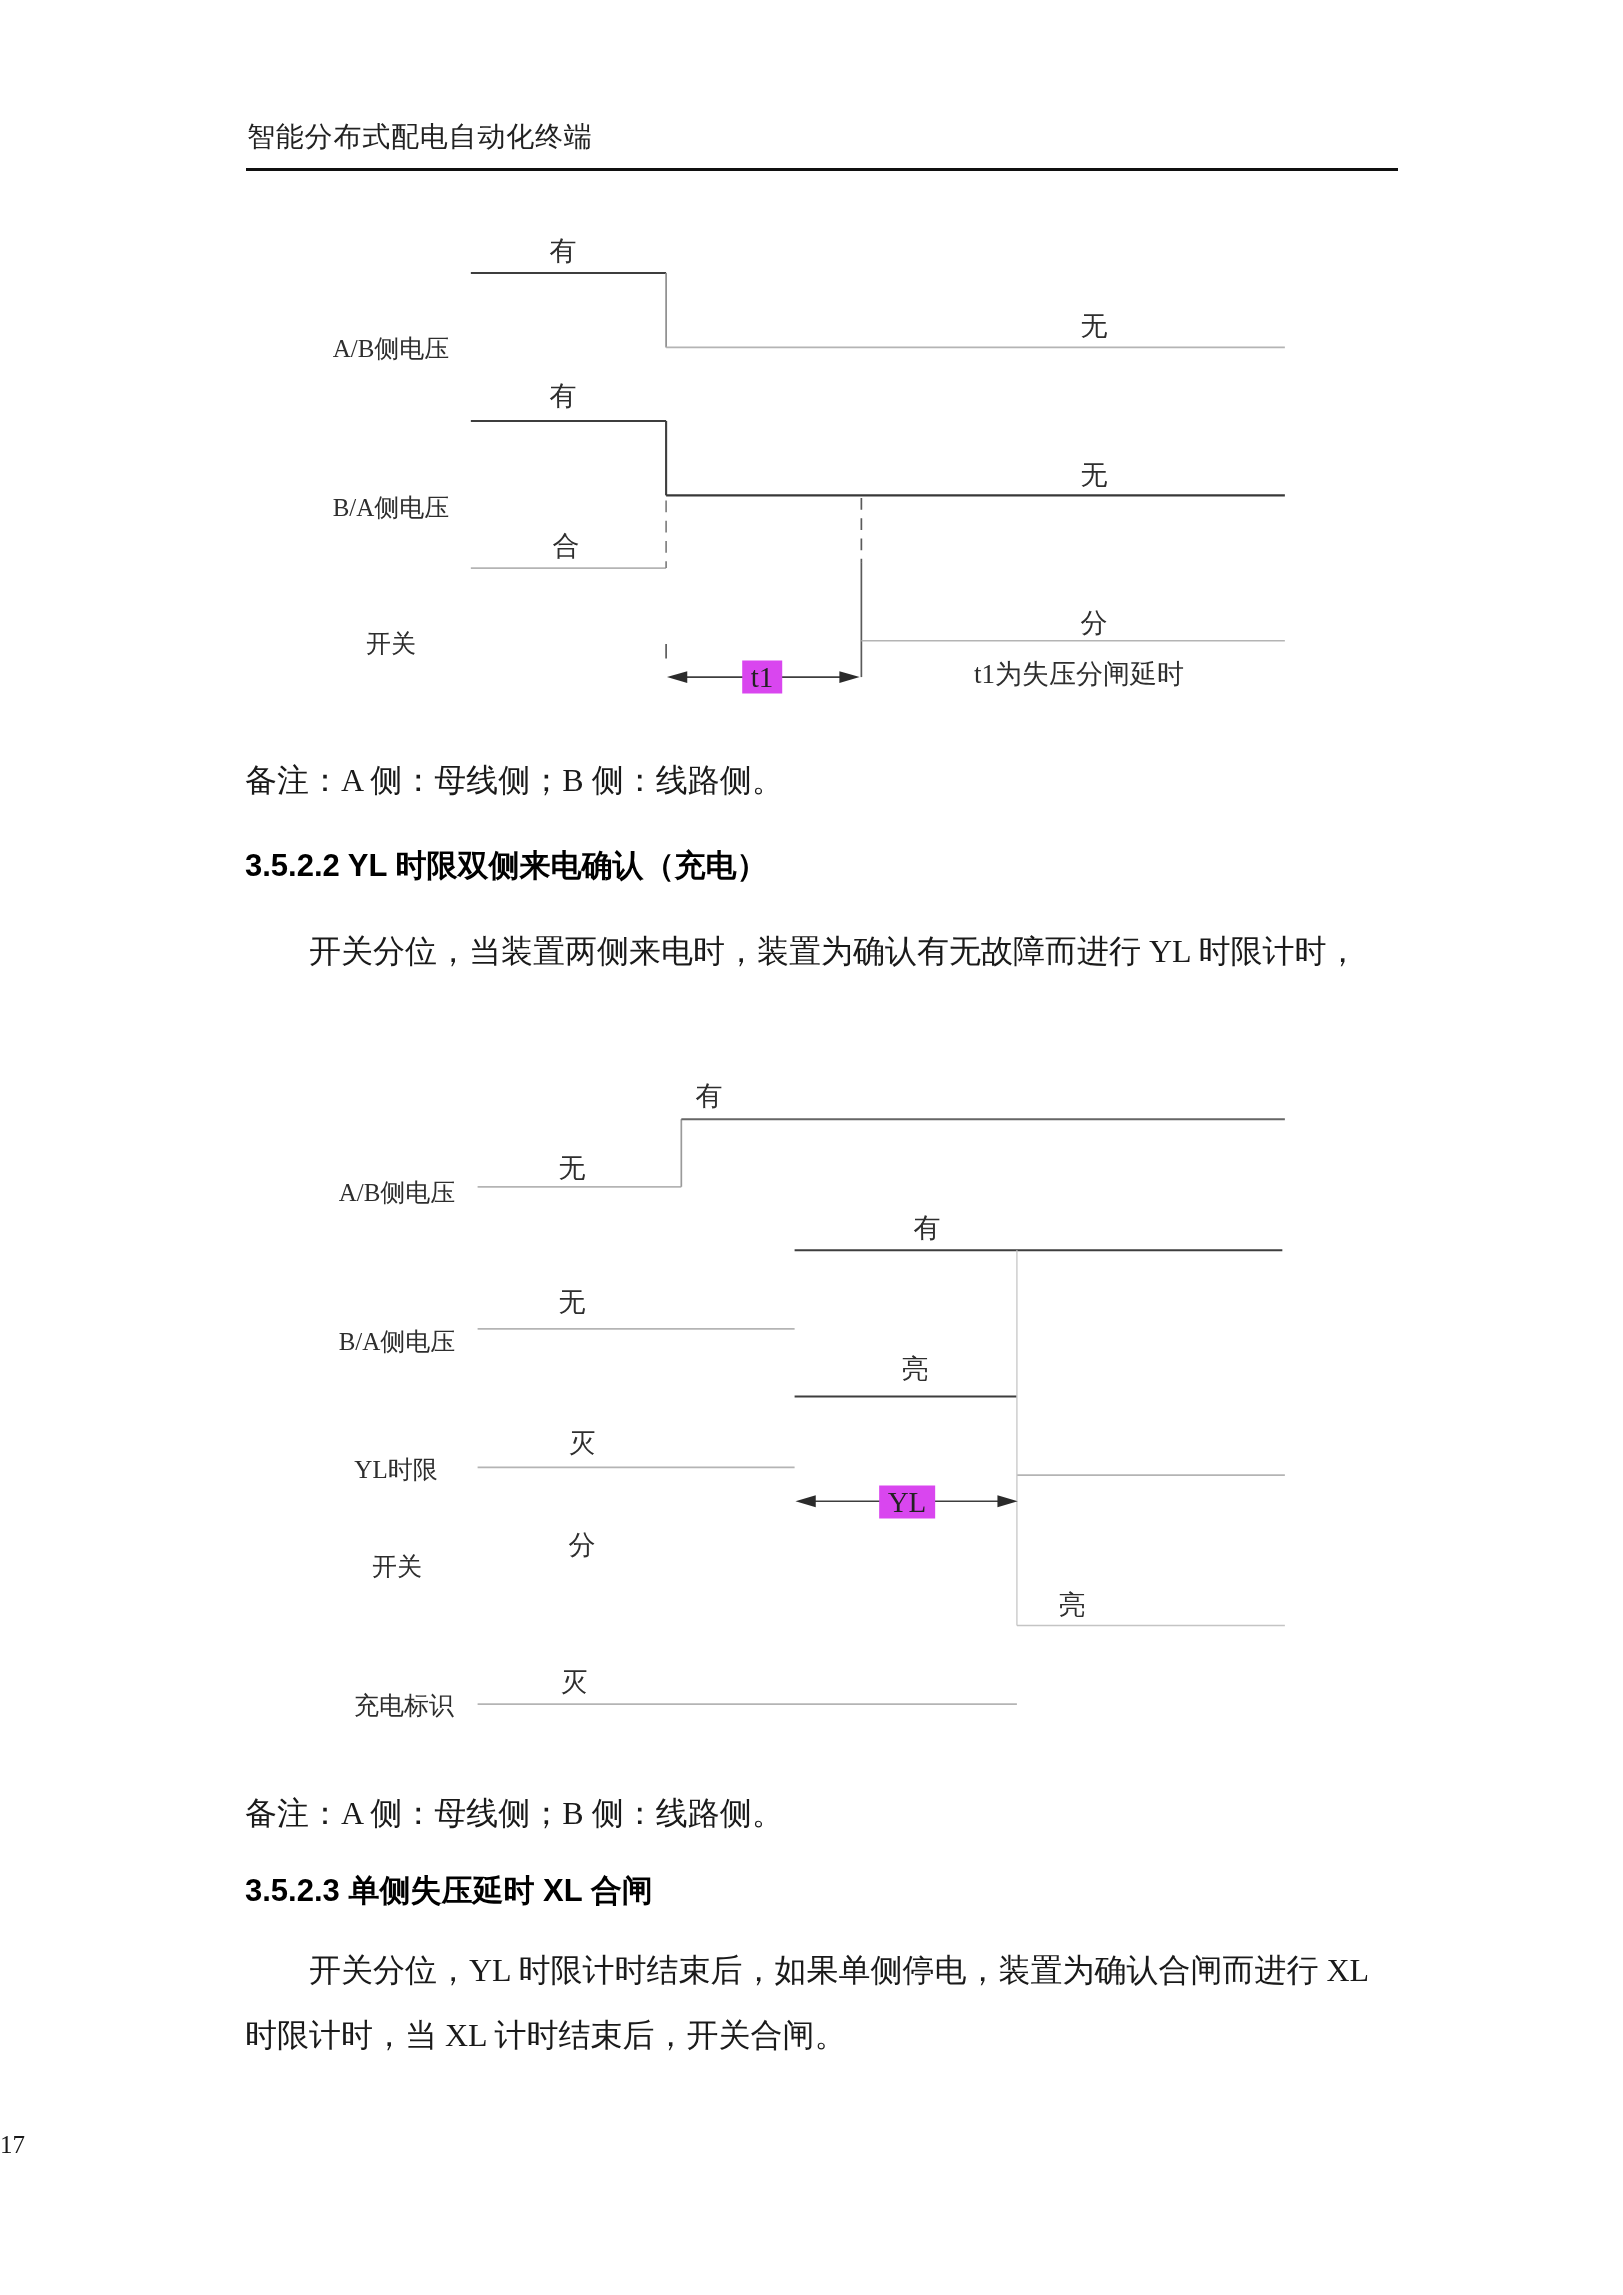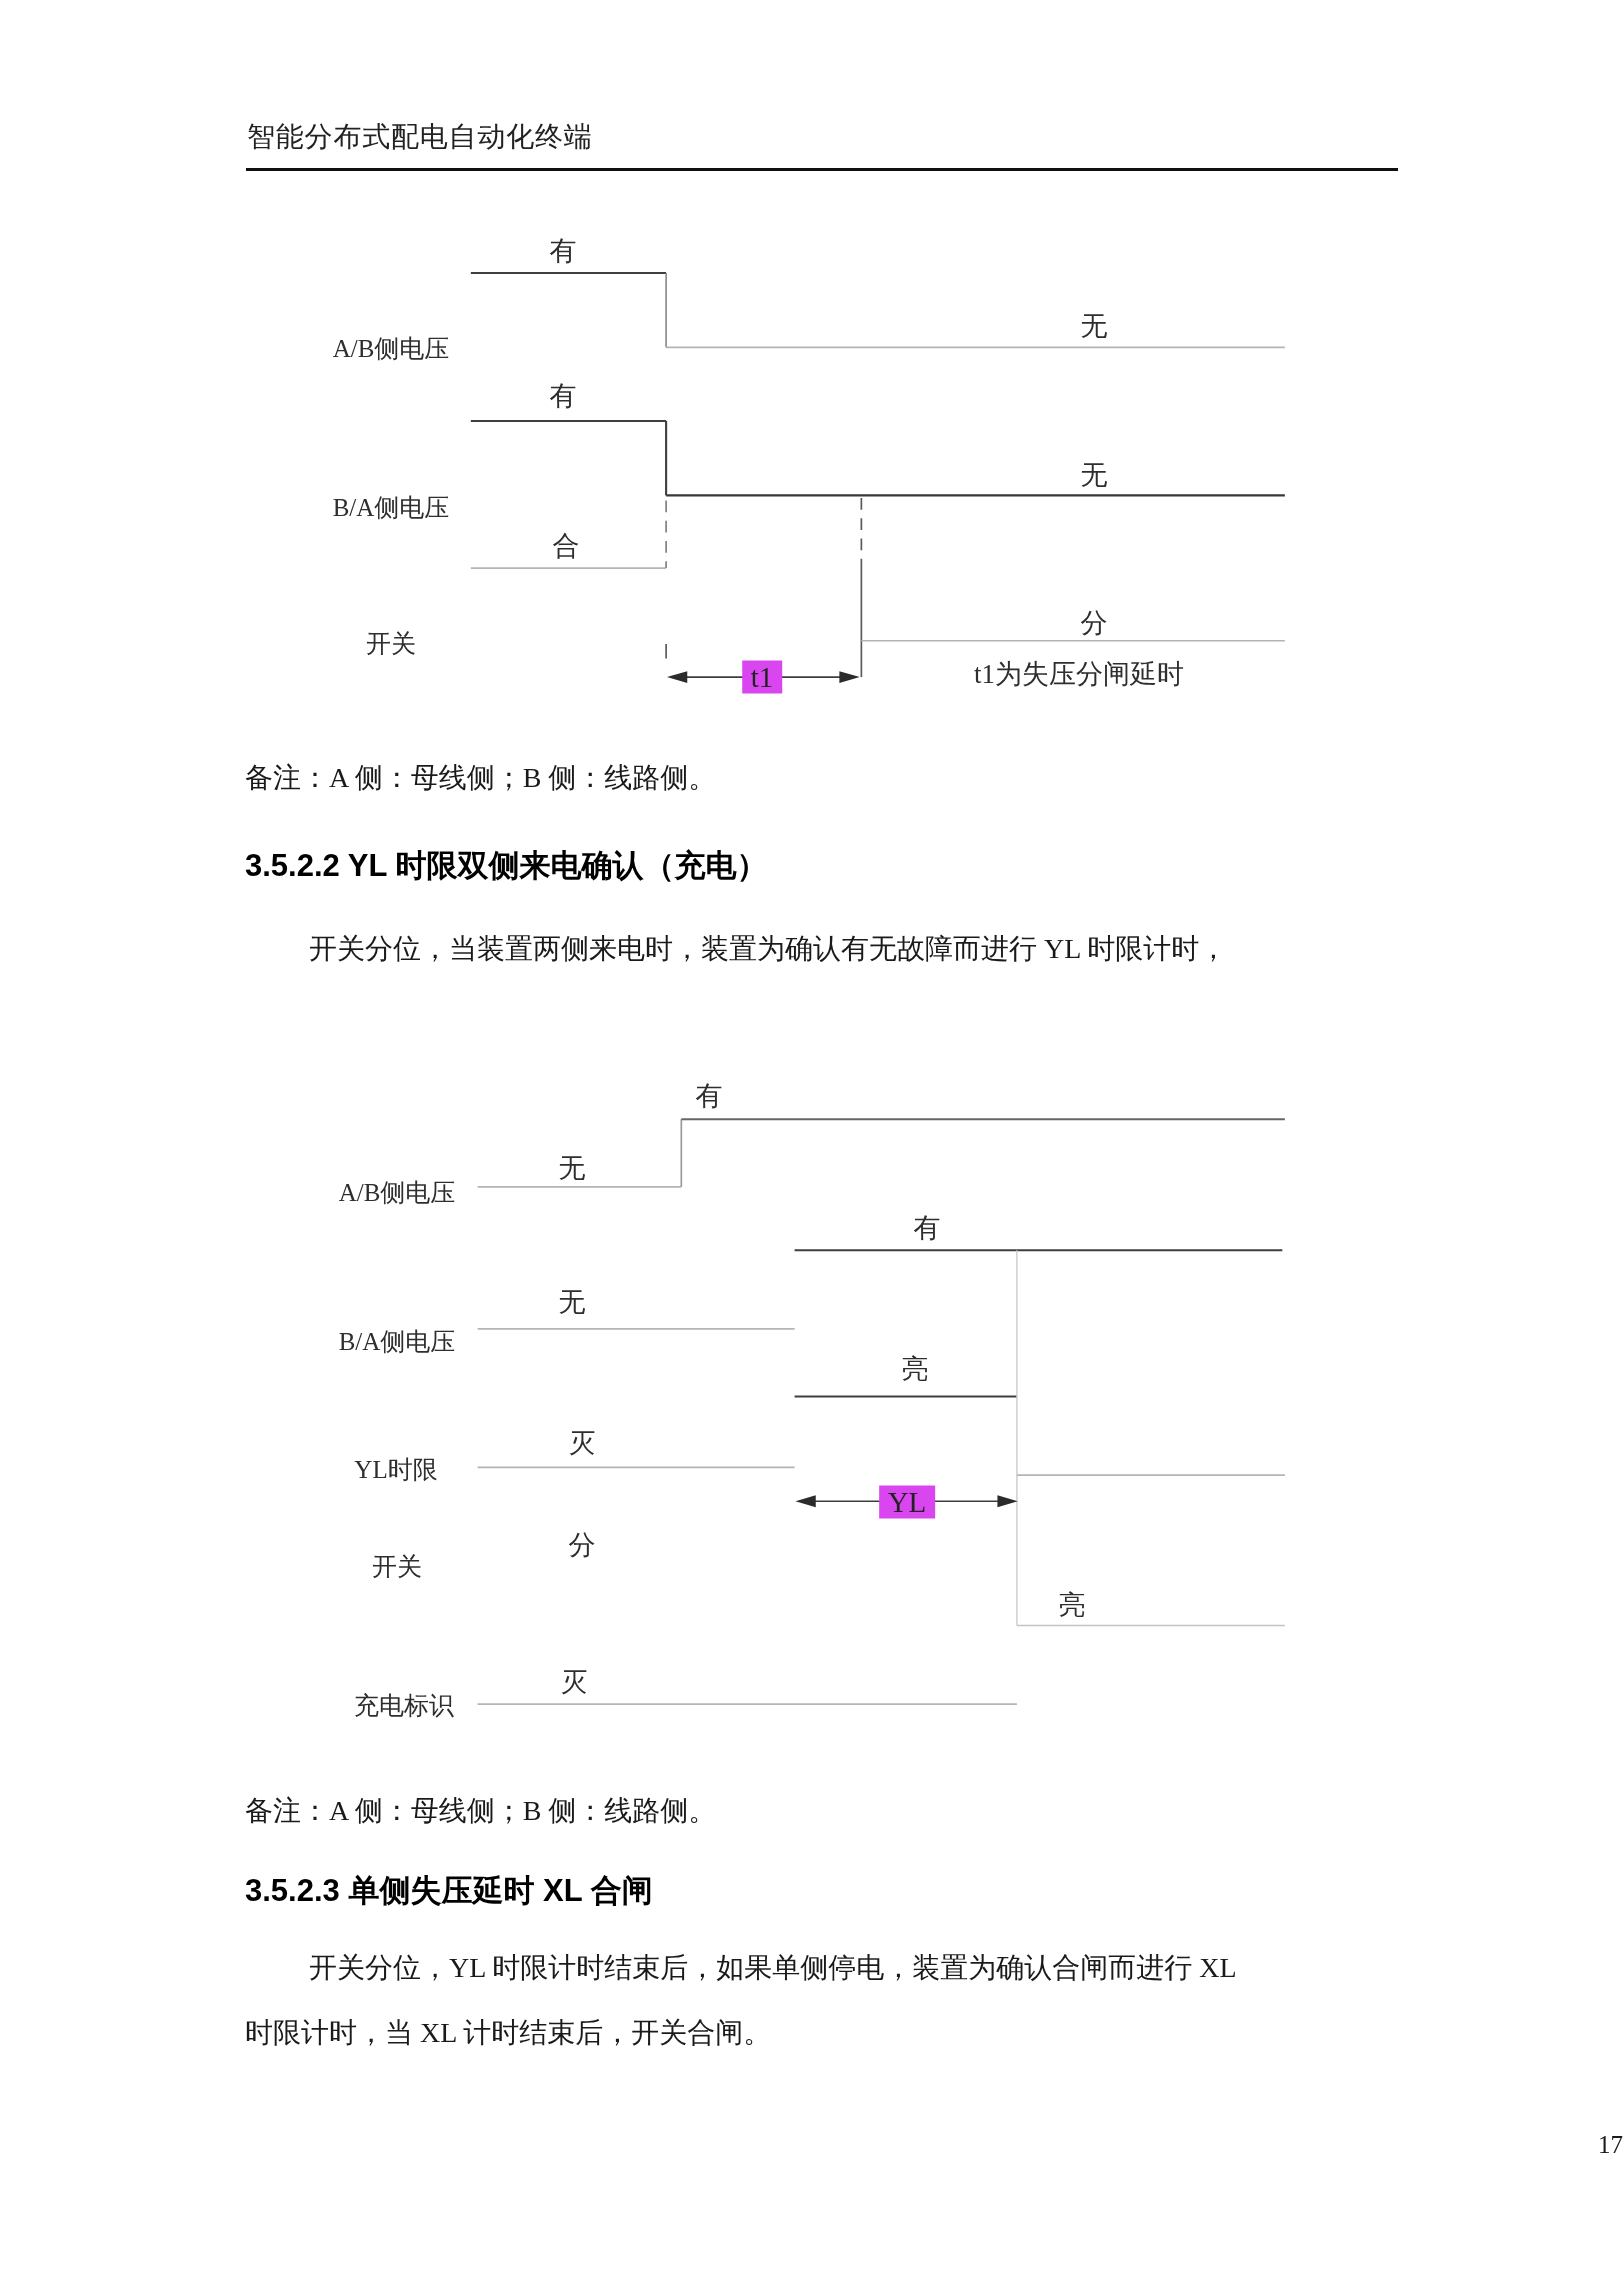"备注：A 侧：母线侧；B 侧：线路侧。" .body-t { font-size: 28px -> 32px }
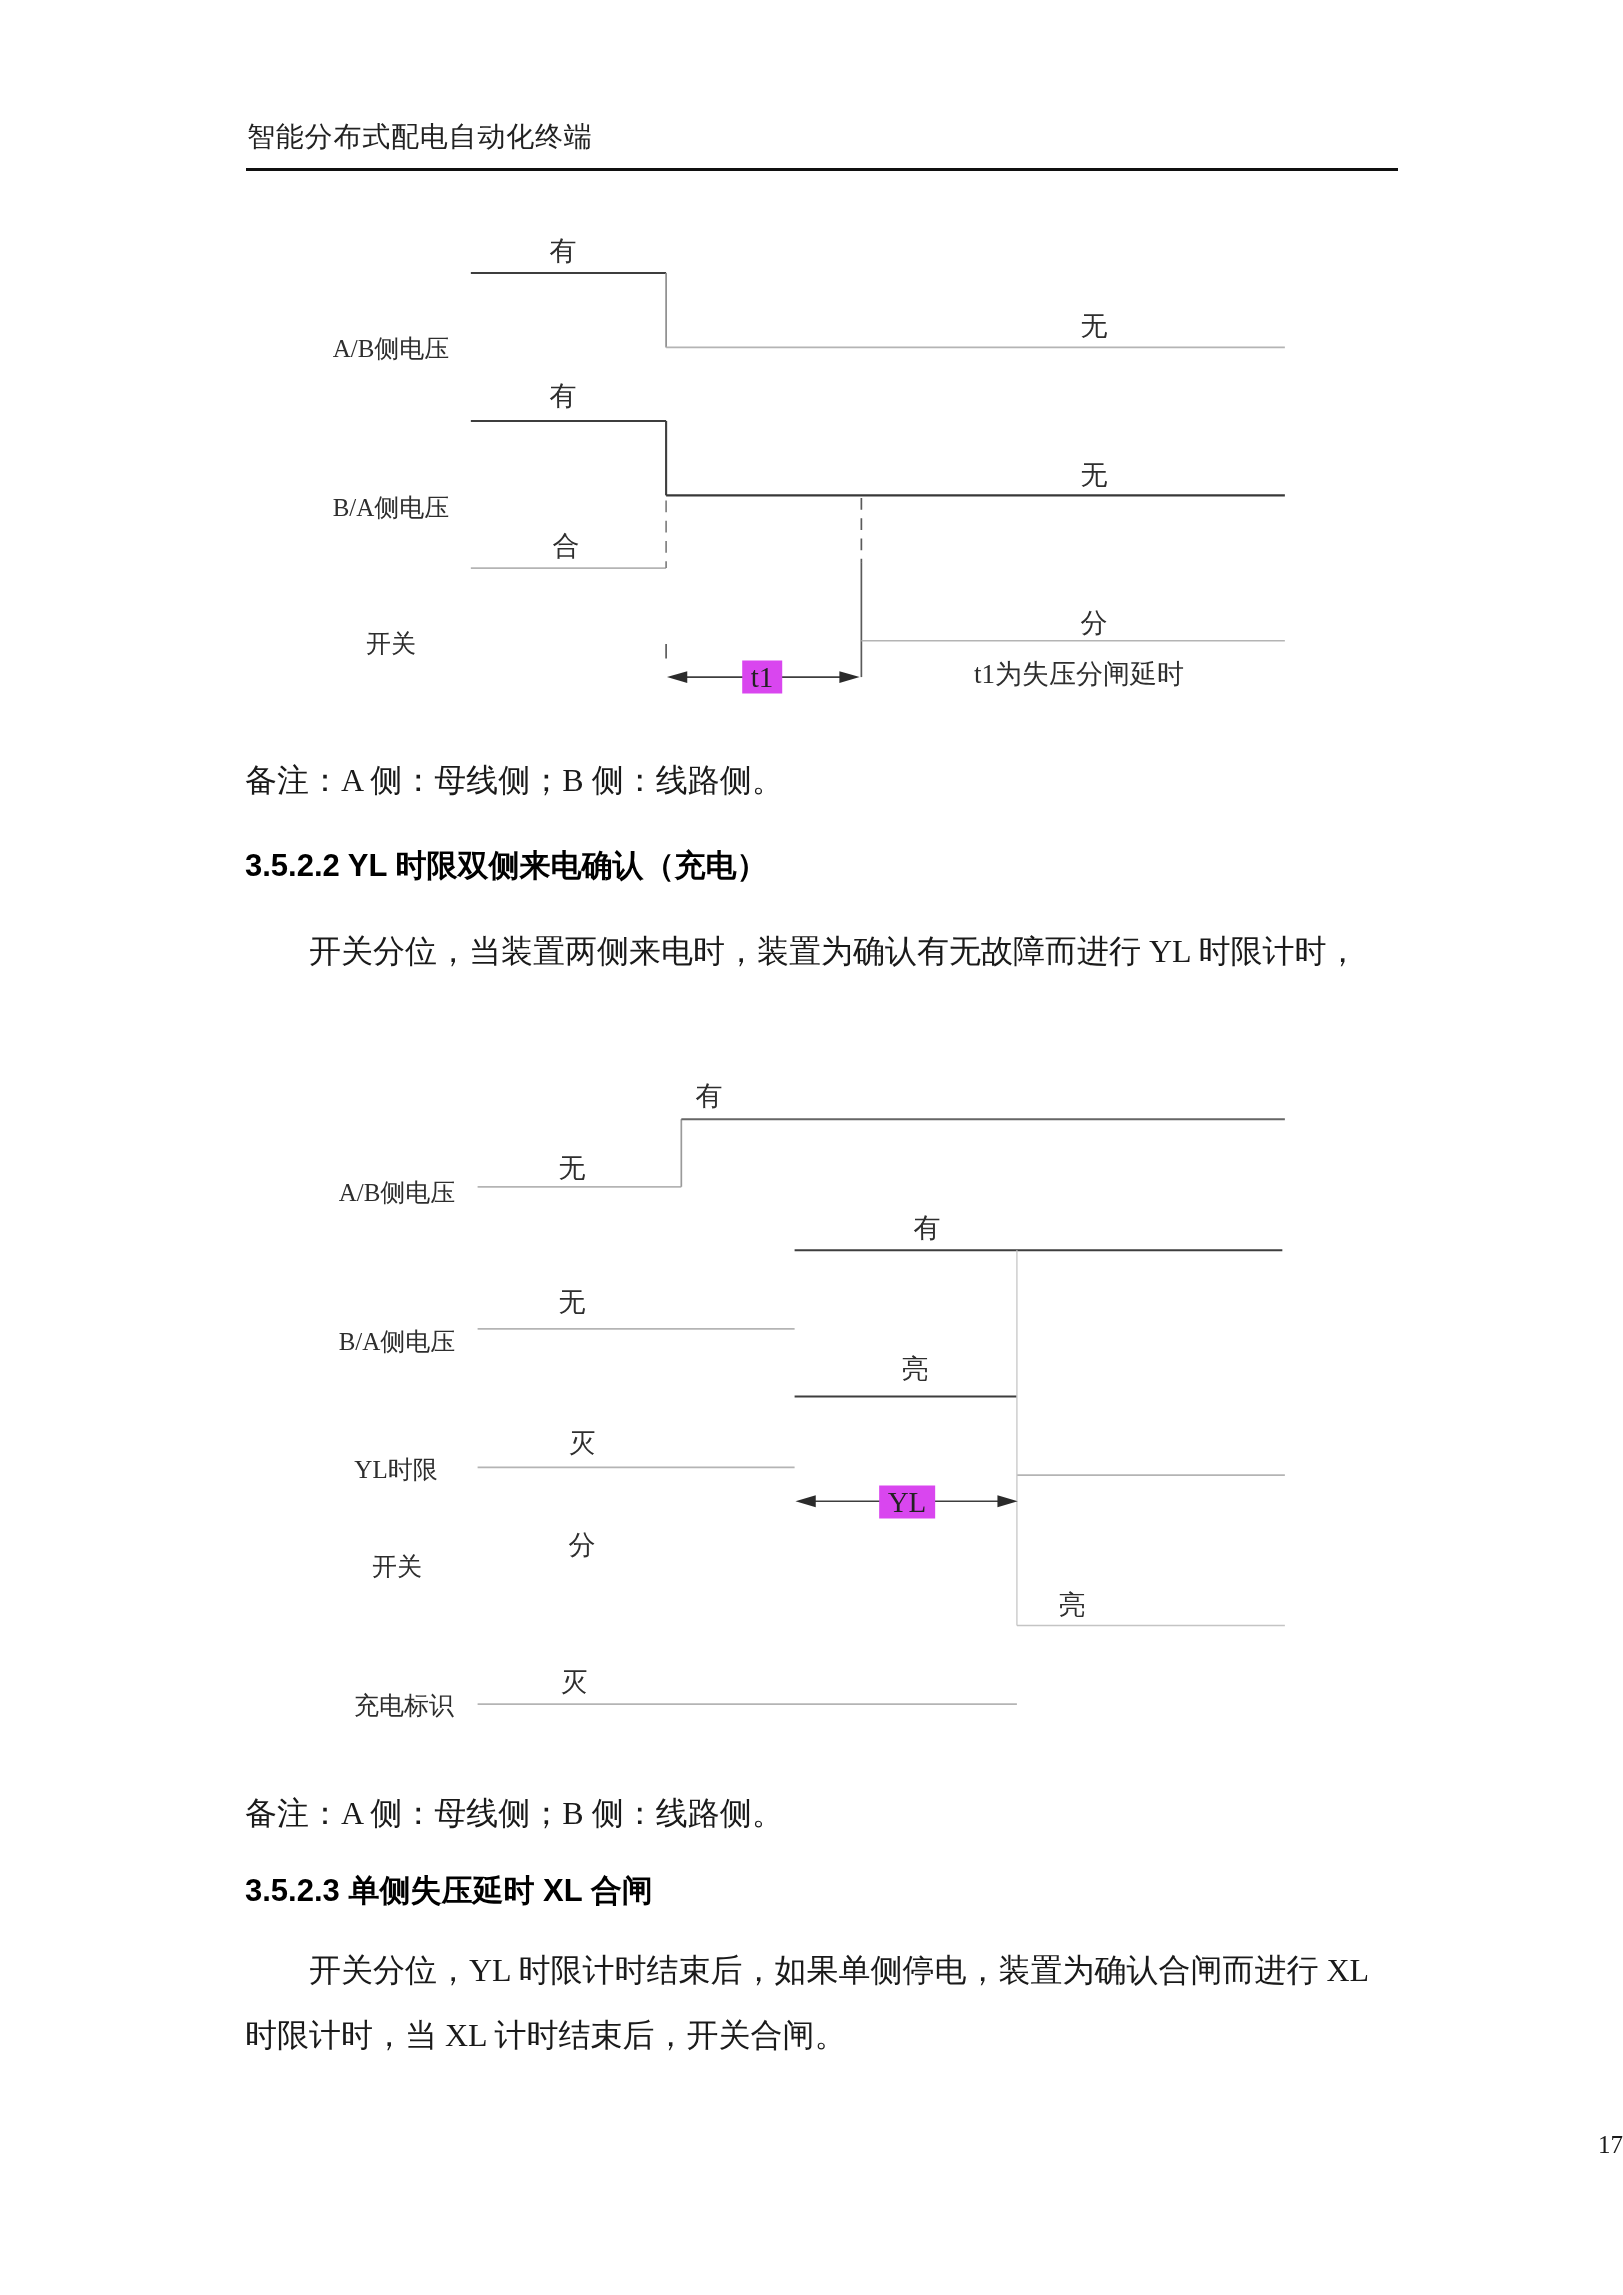"17" .pnum { text-align: right -> left }
